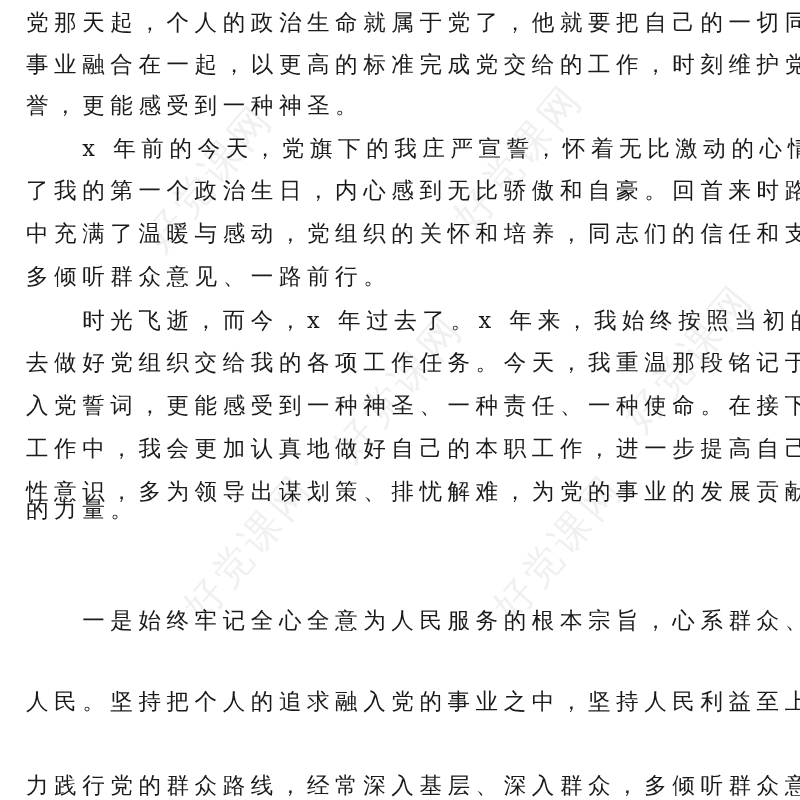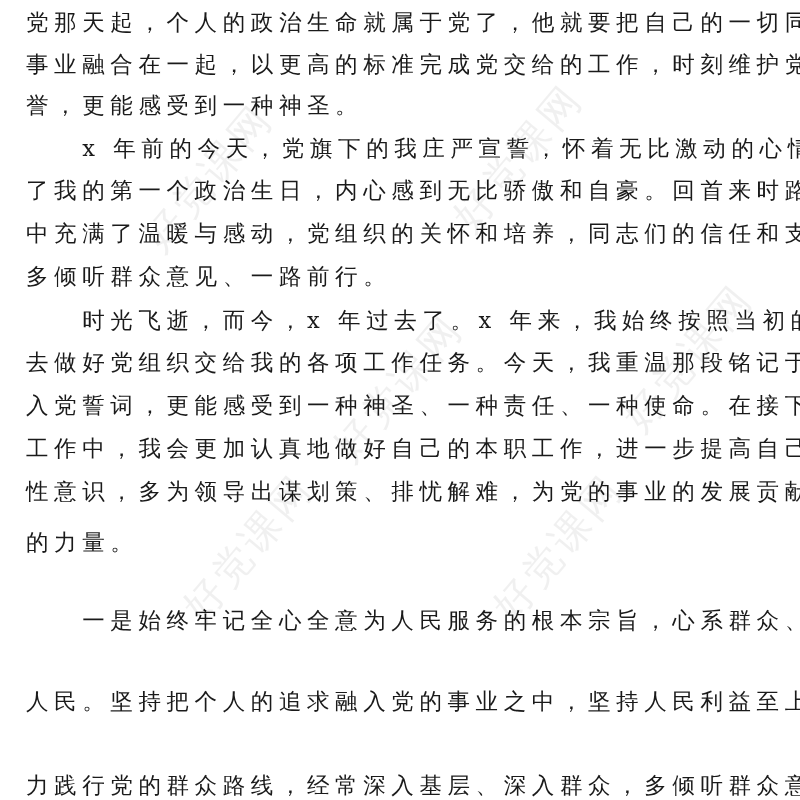"的力量。" div.line { top: 527px -> 494px }
